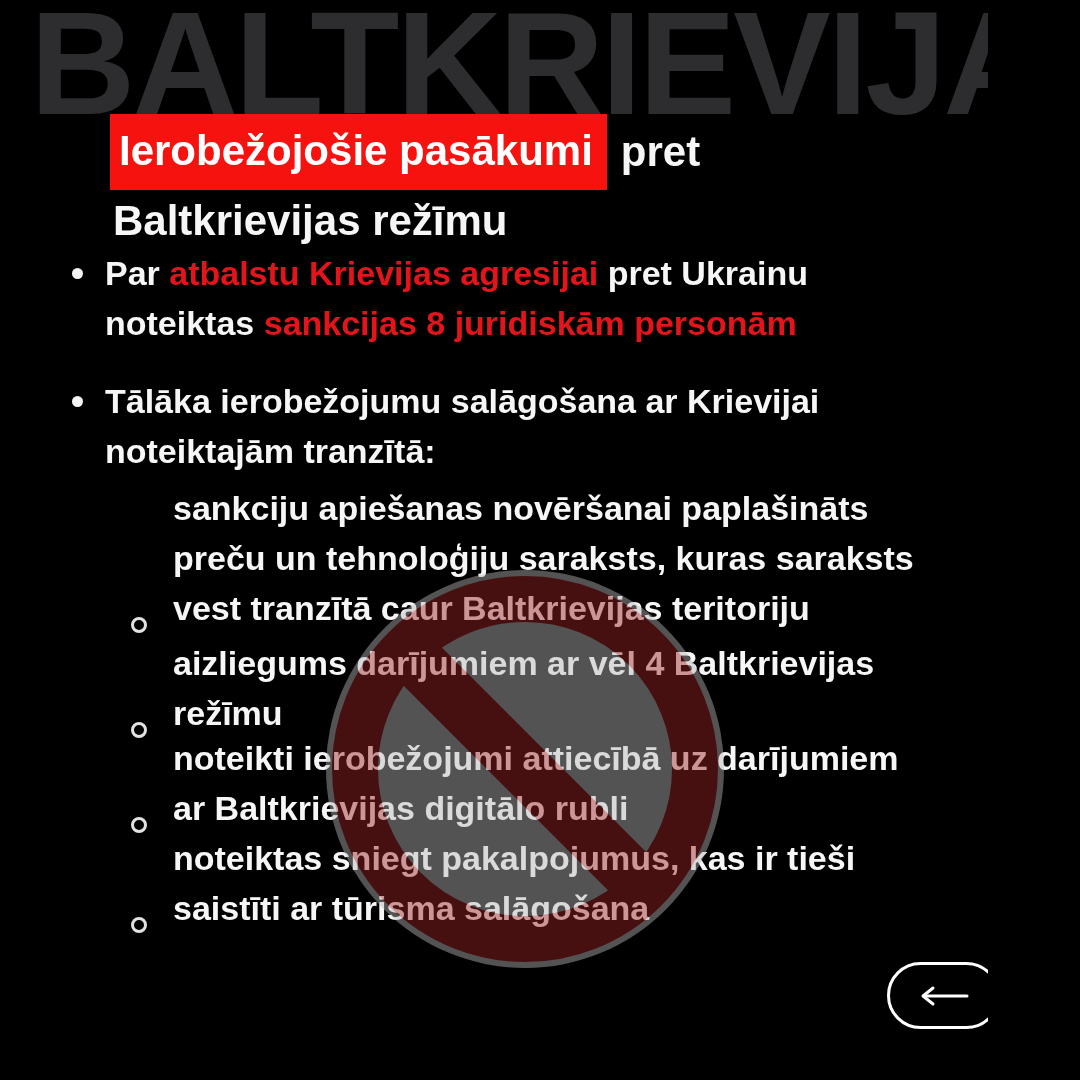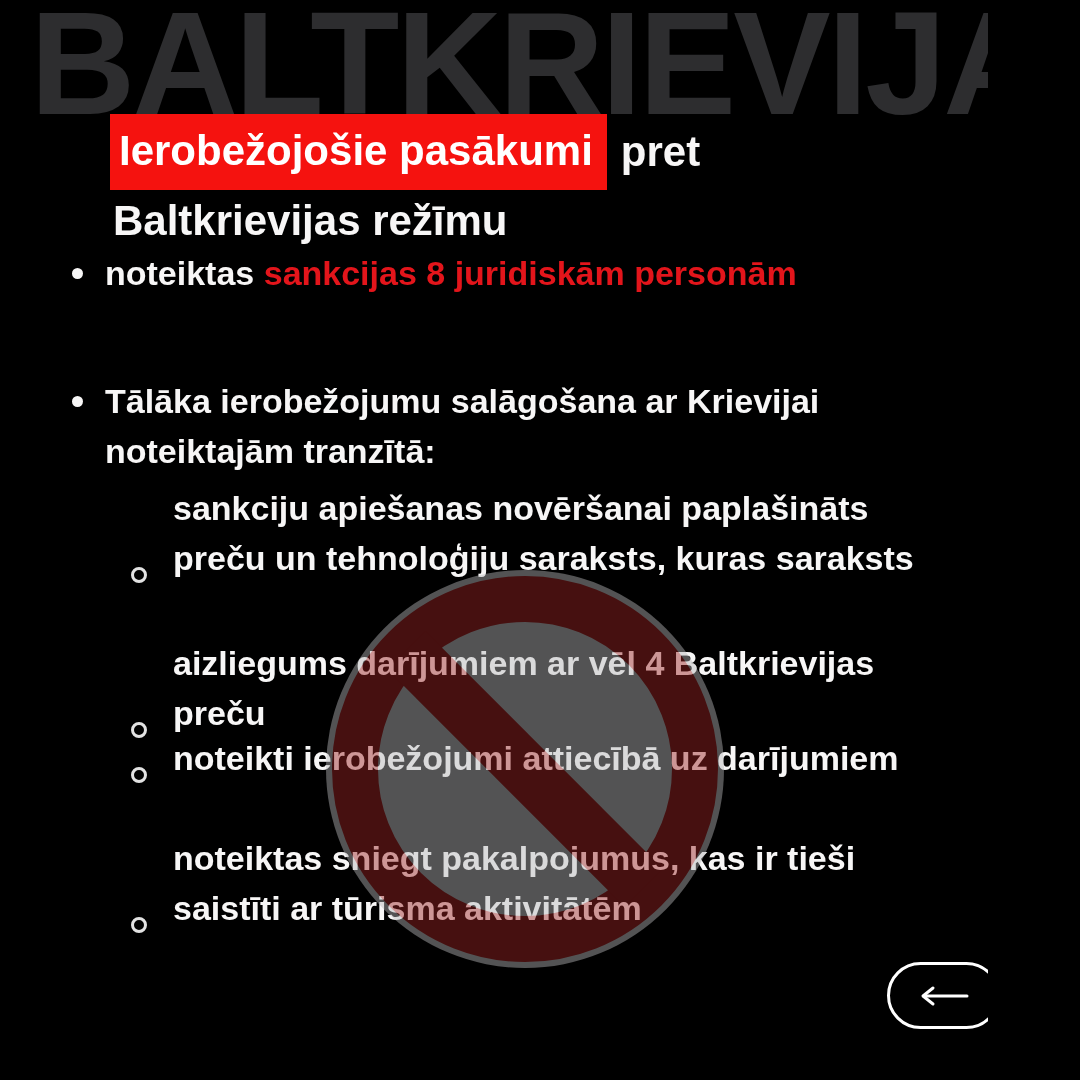"Par atbalstu Krievijas agresijai pret" div.line { html: none -> <div><span>Par </span><span>atbalstu Krievijas agresijai</span><span> pret Ukrainu</span></div> }
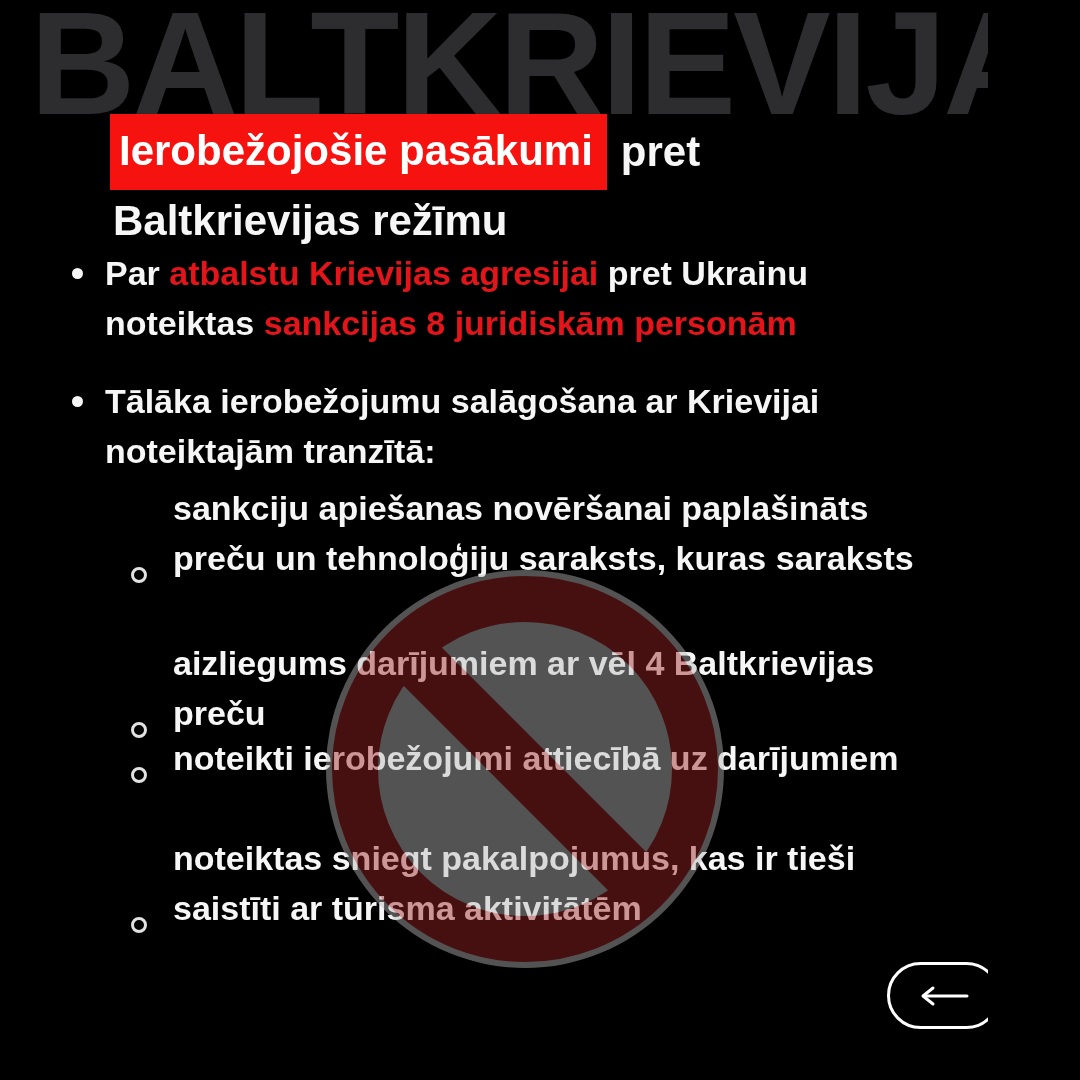"vest tranzītā caur Baltkrievijas" div.line { html: none -> <div><span>vest tranzītā caur Baltkrievijas teritoriju</span></div> }
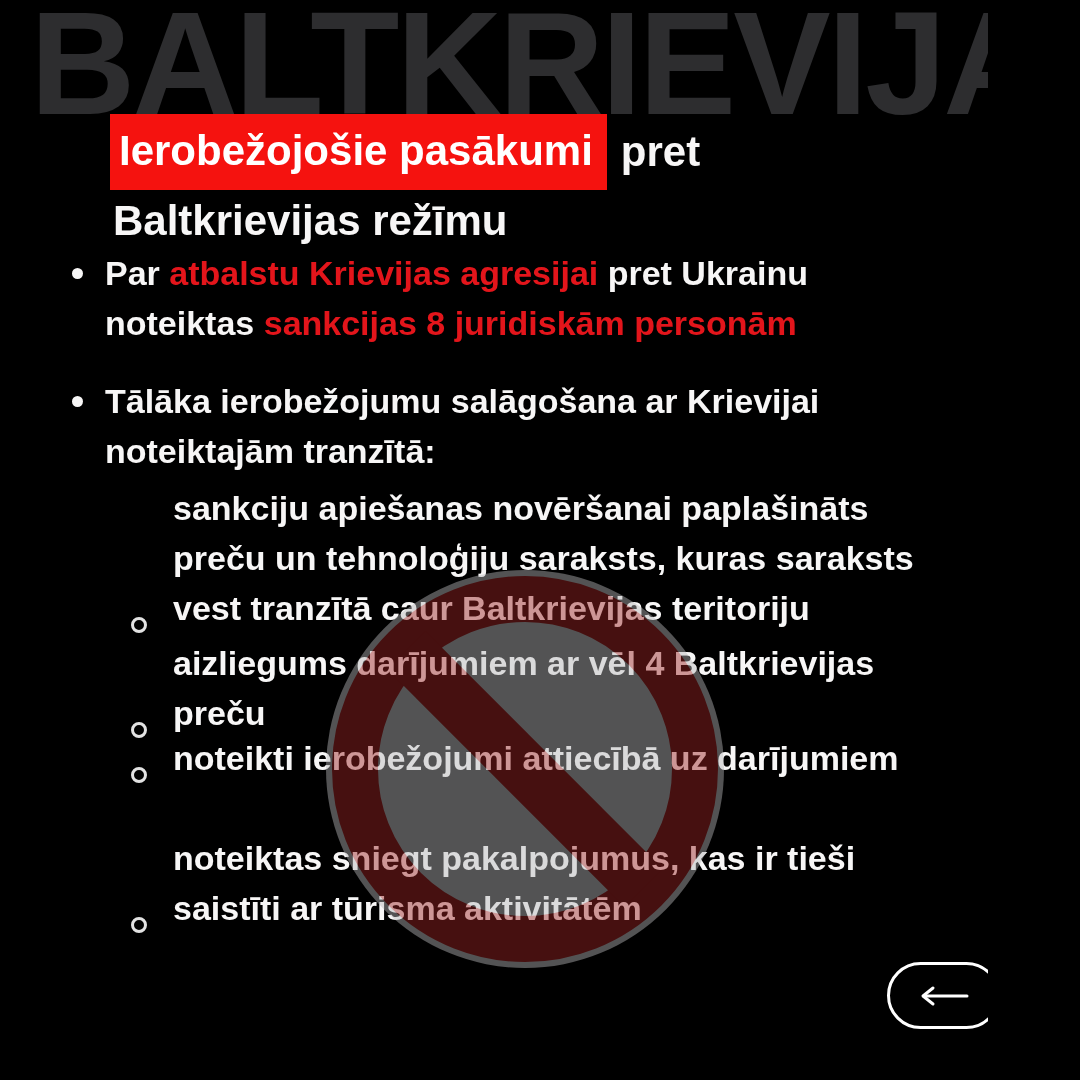"preču" span.w { text: preču -> režīmu }
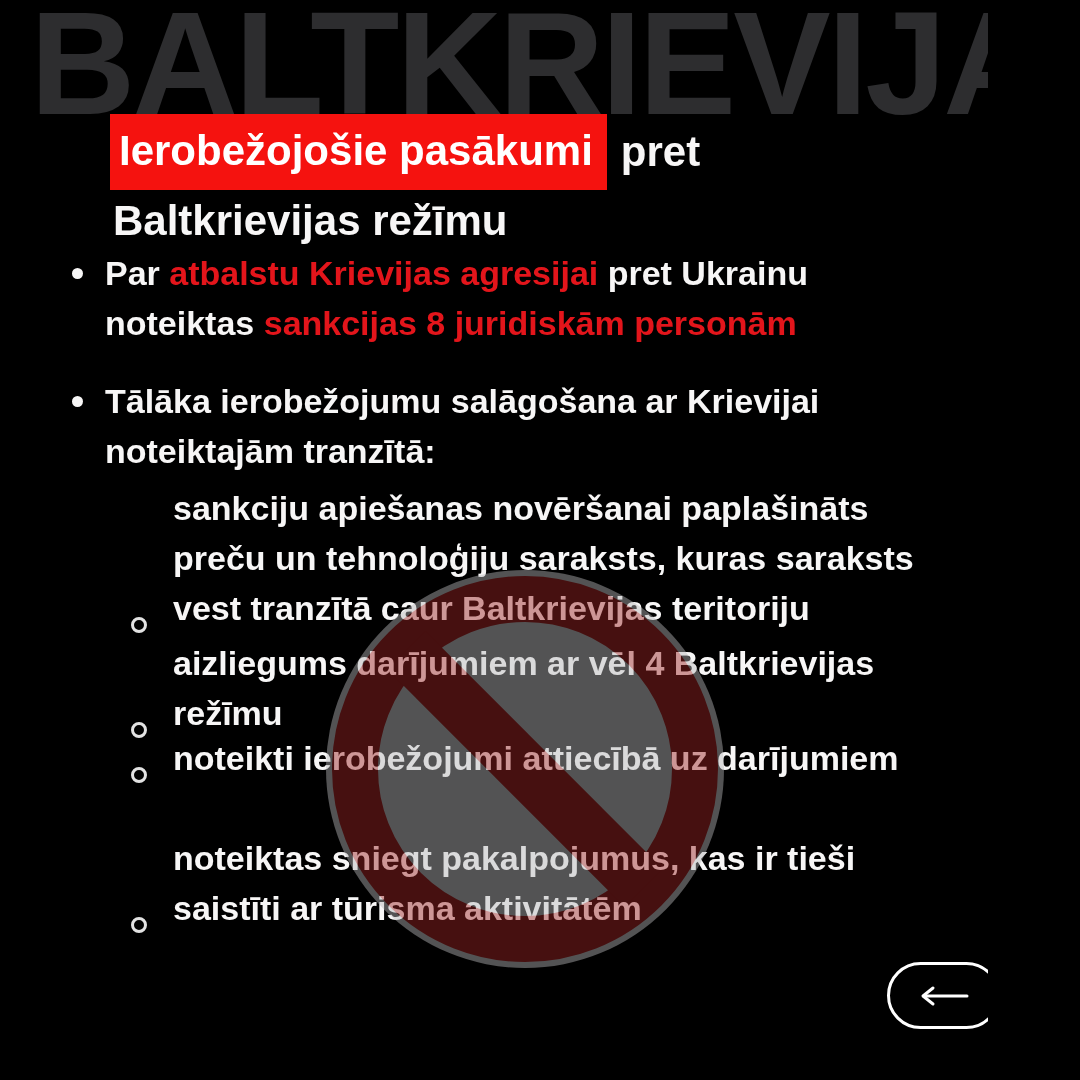"ar Baltkrievijas digitālo rubli" div.line { html: none -> <div><span>ar Baltkrievijas digitālo rubli</span></div> }
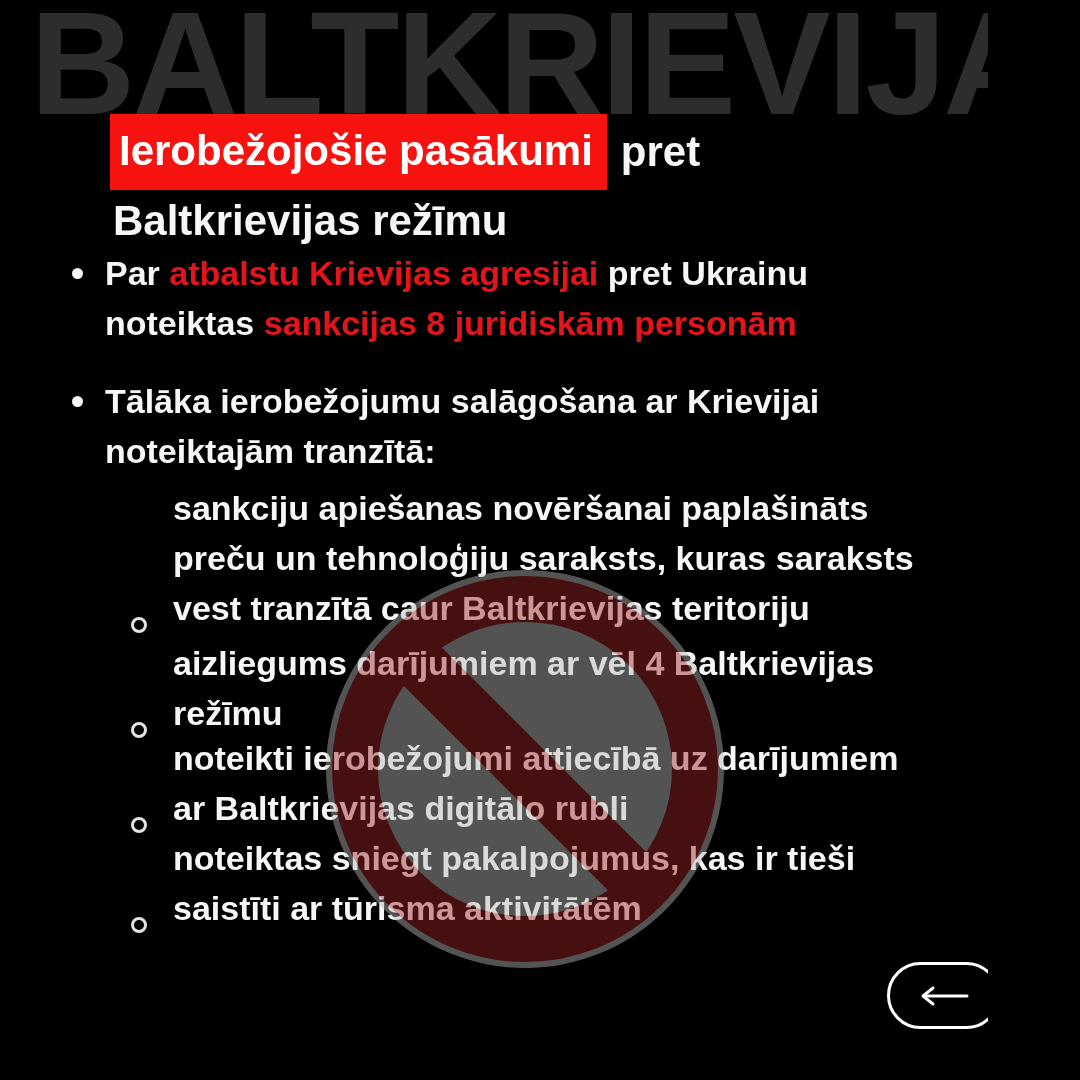"saistīti ar tūrisma aktivitātēm" span.w { text: aktivitātēm -> salāgošana }
